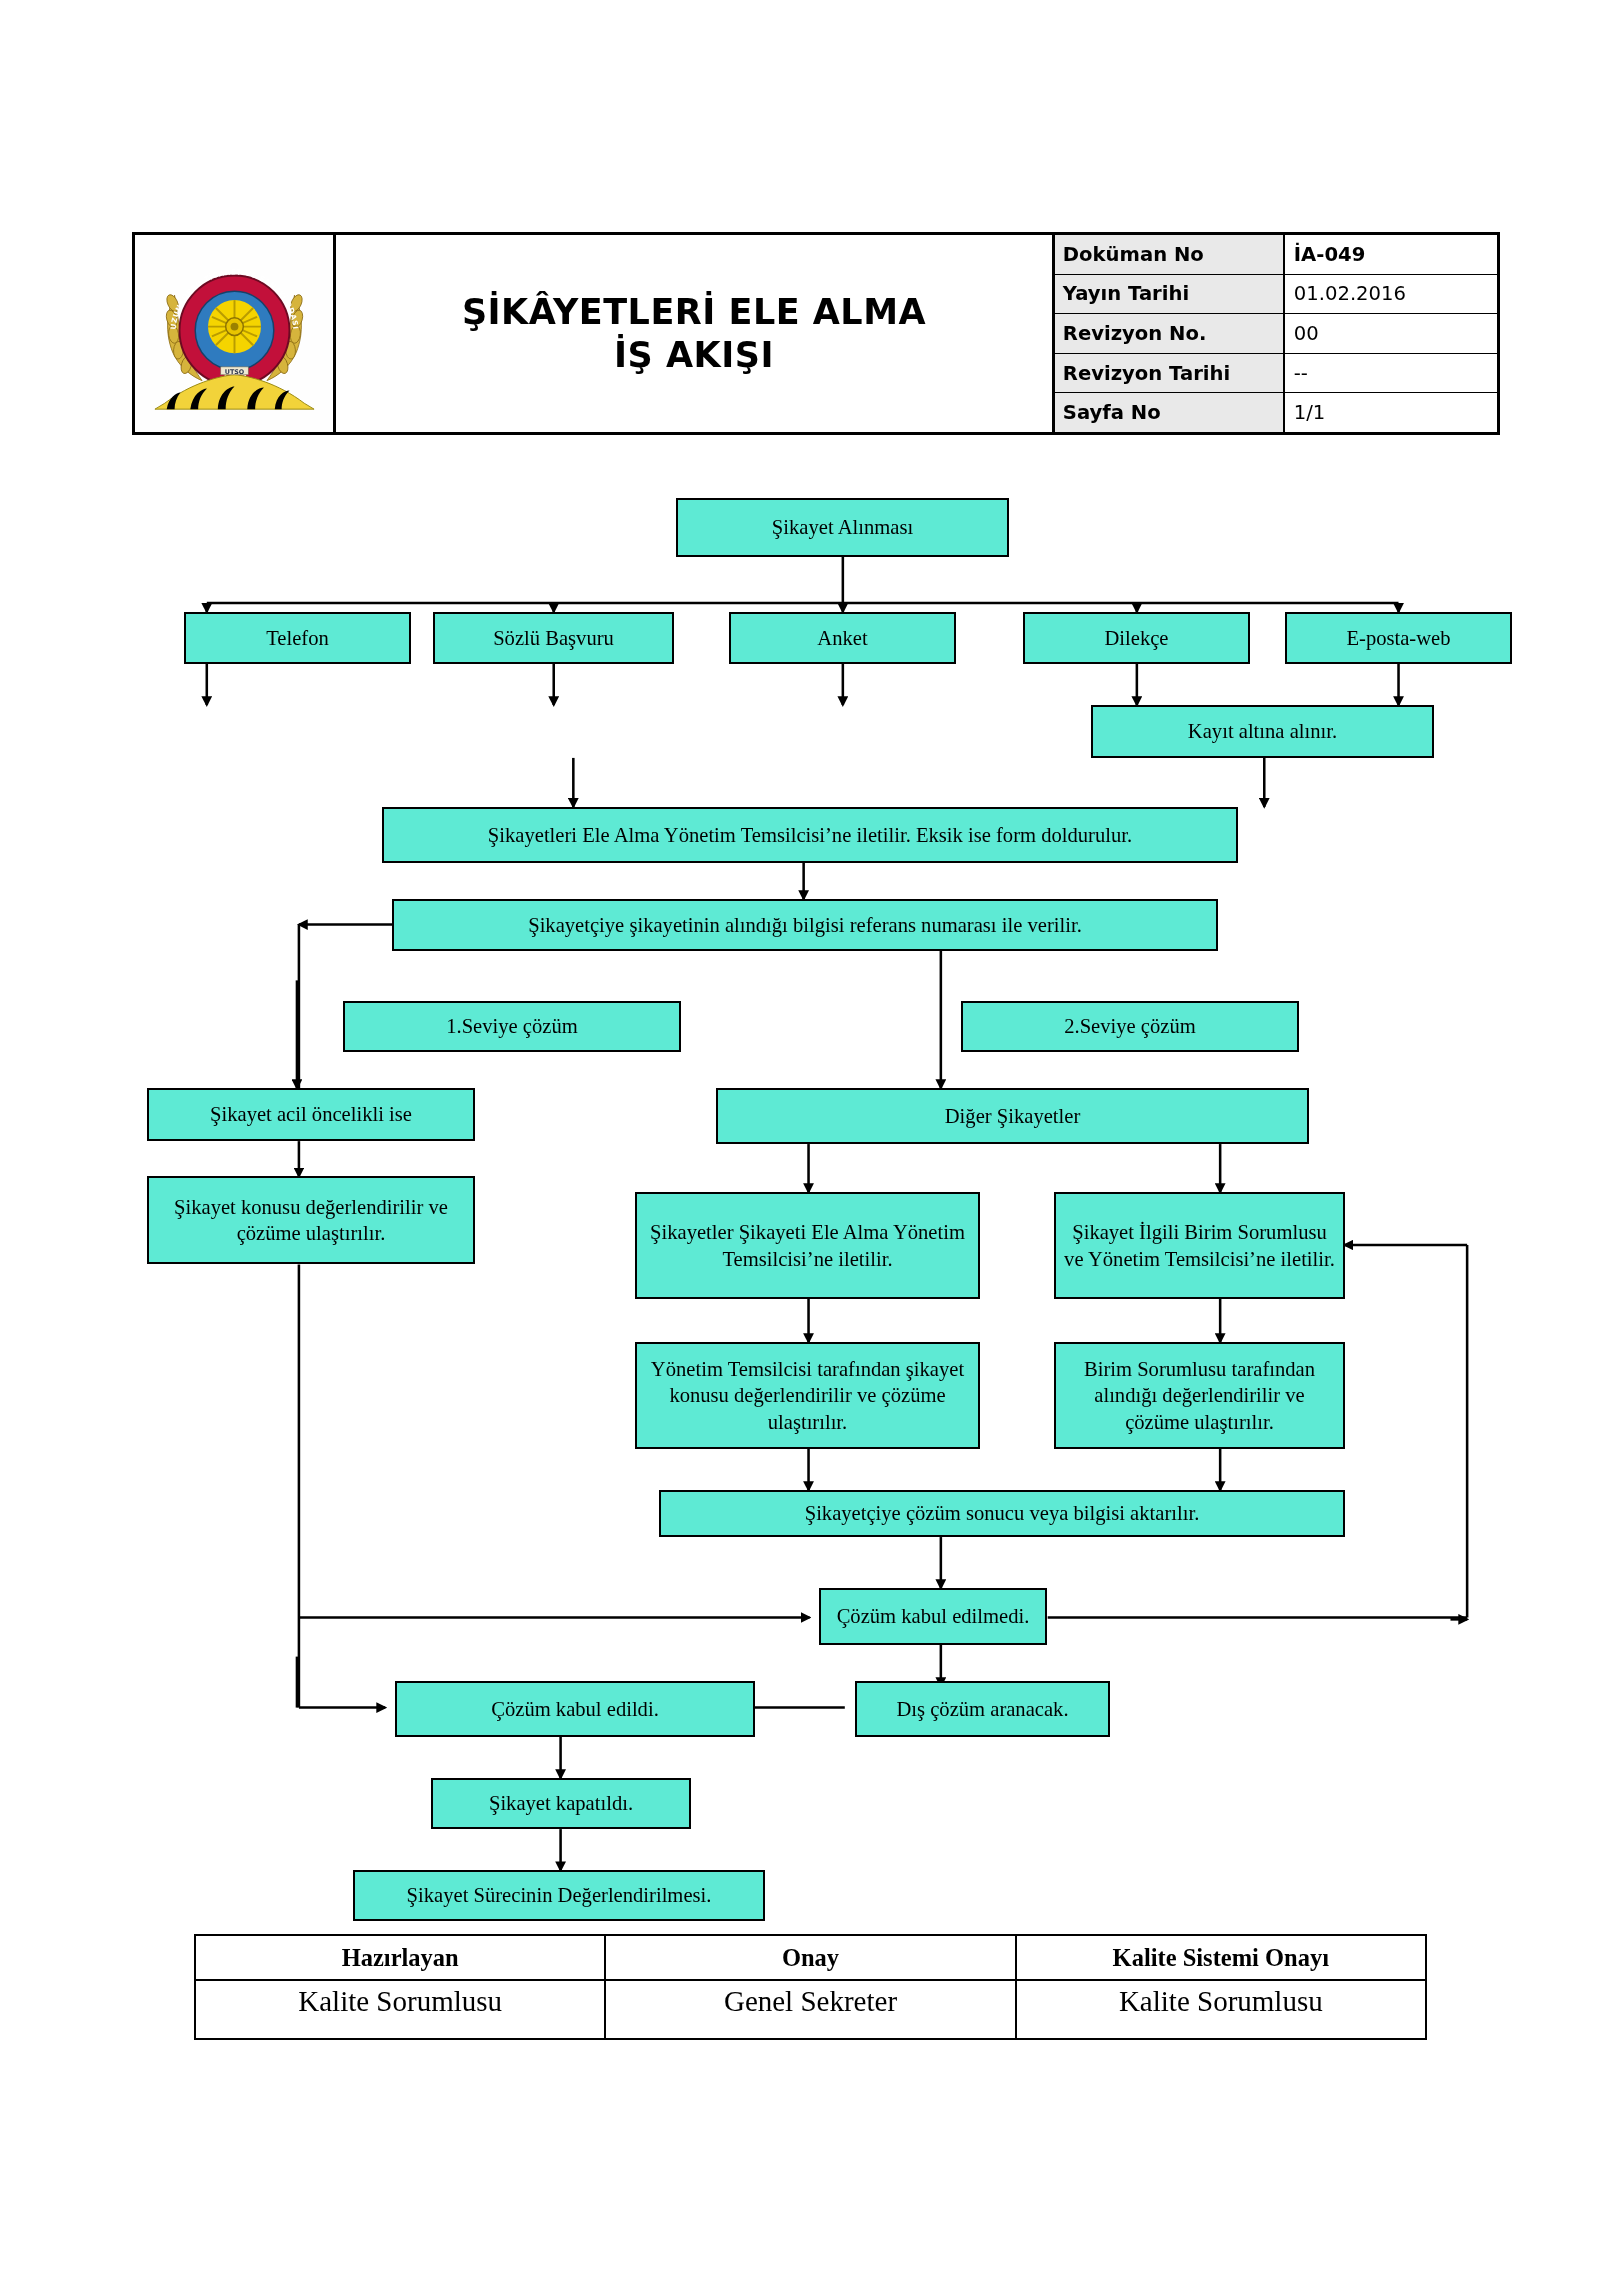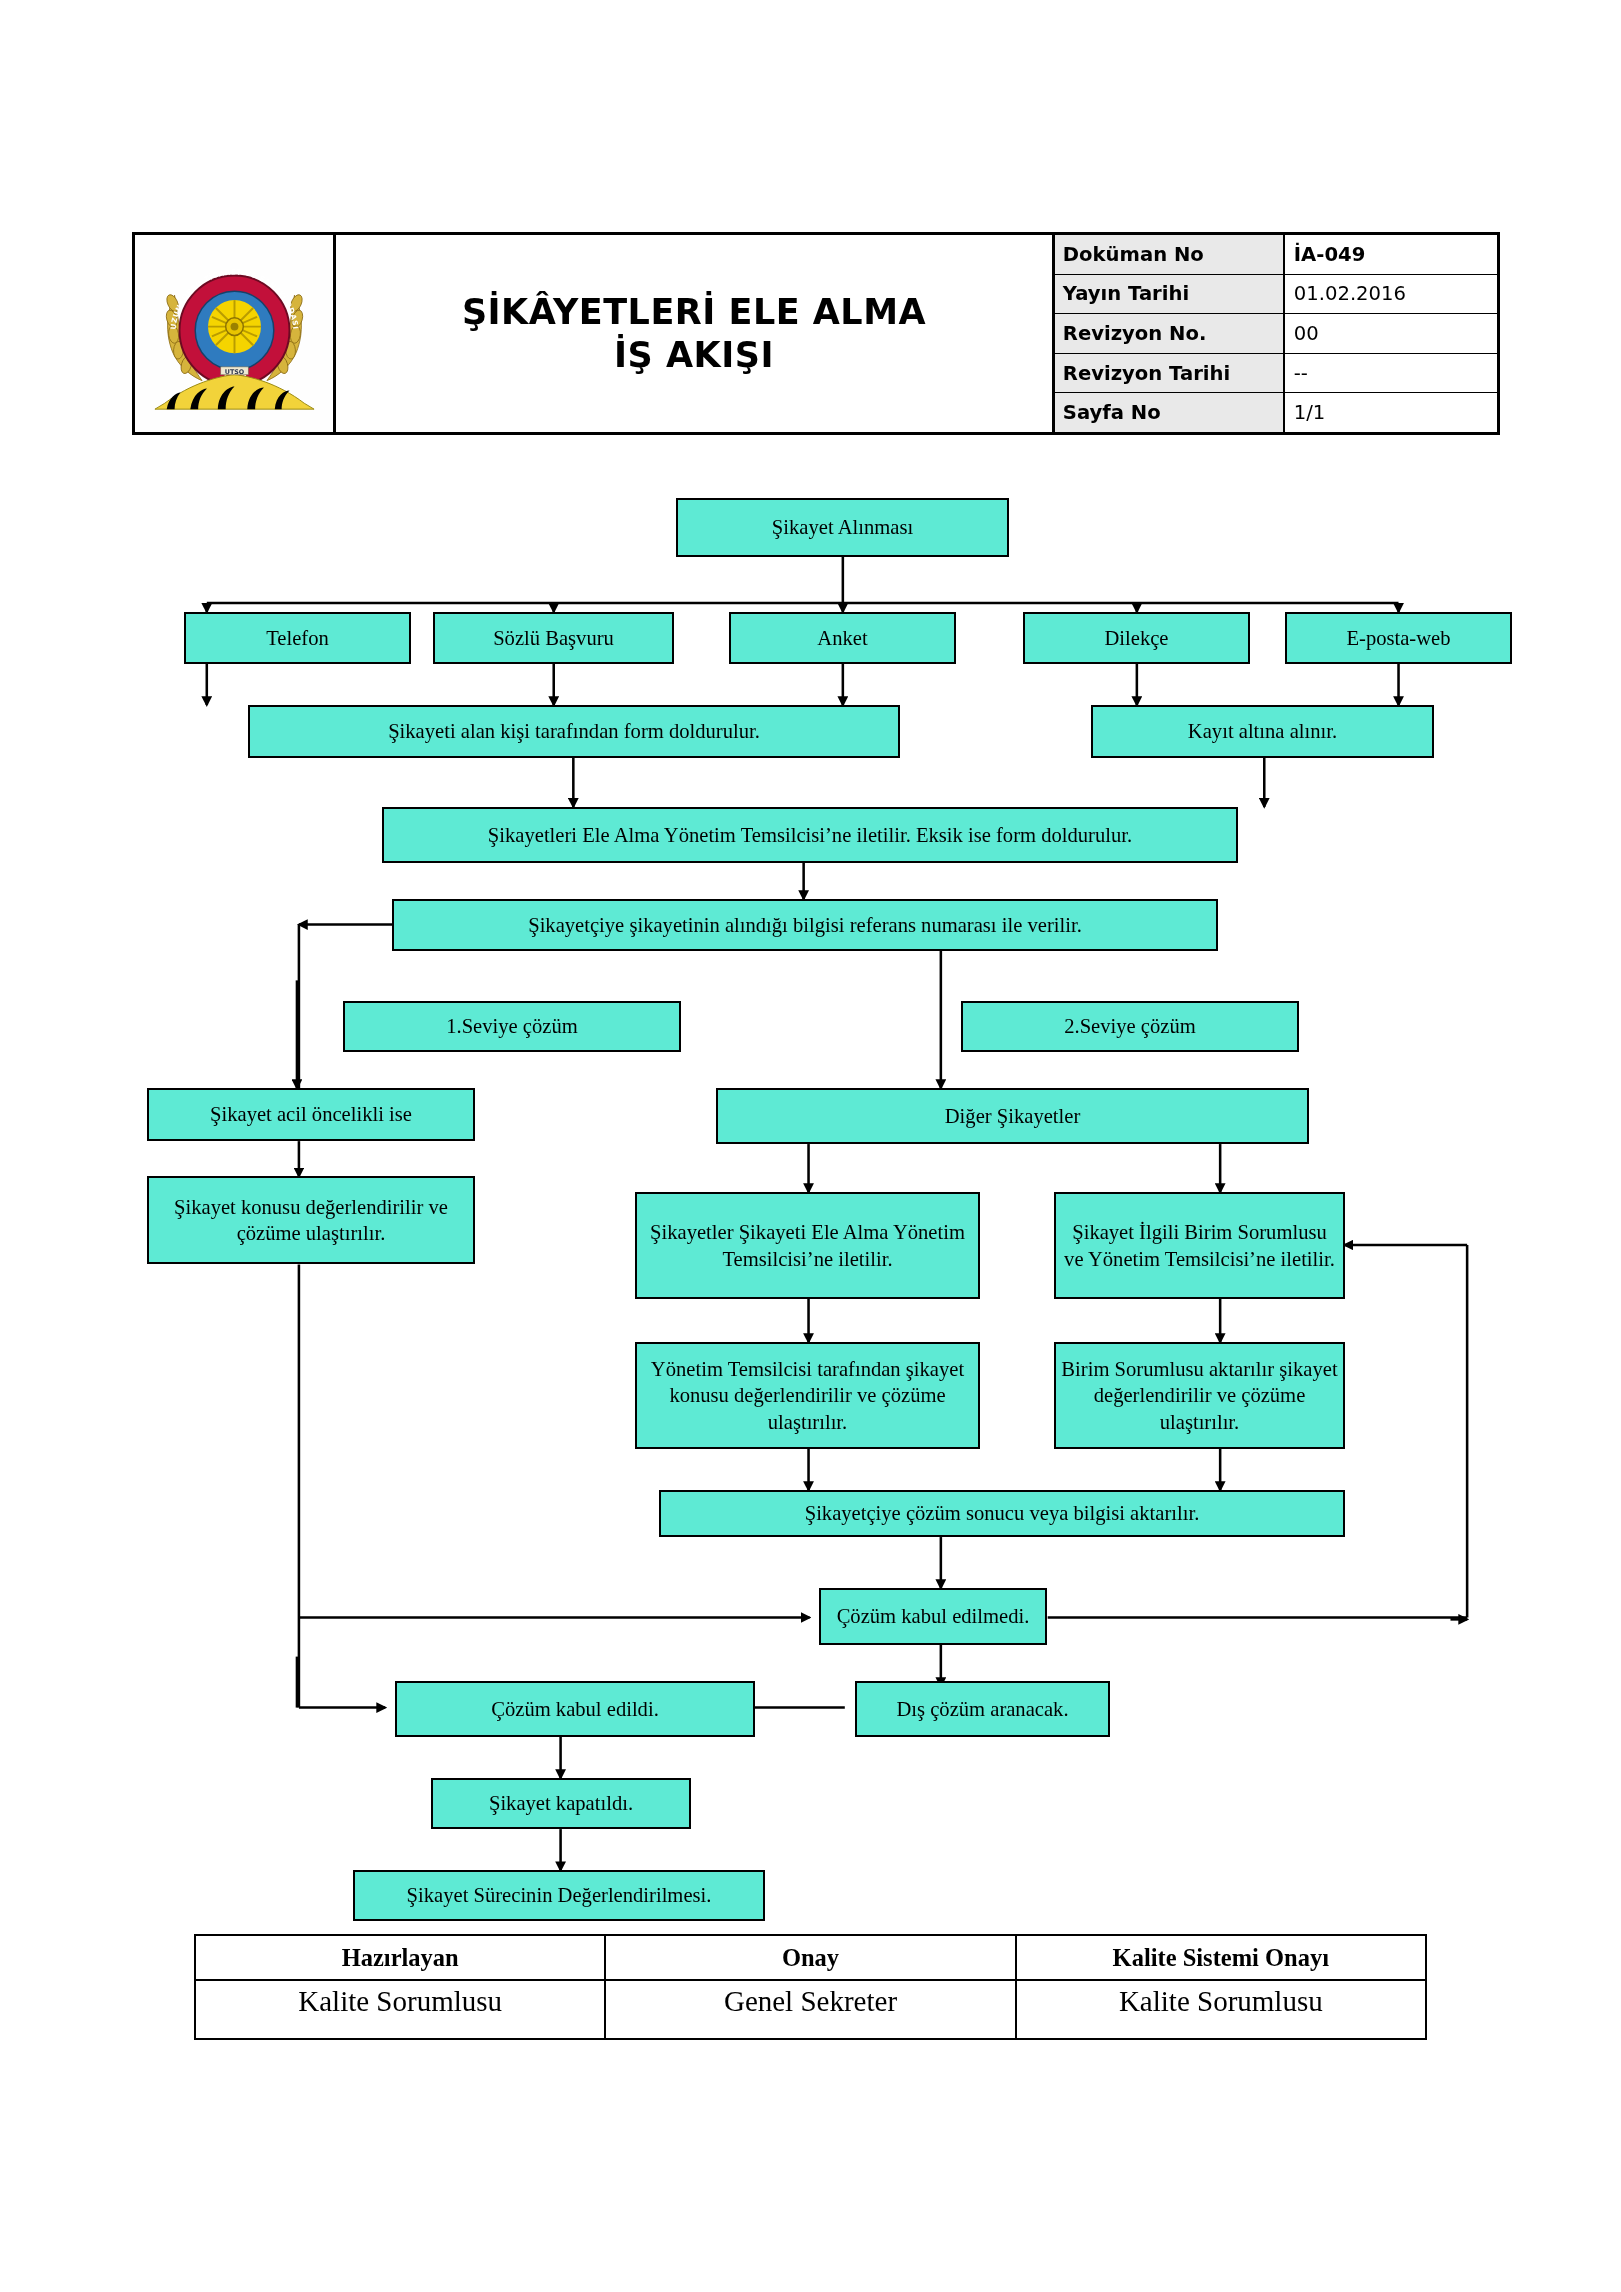"Şikayeti alan kişi tarafından form" div.node { html: <div> <span>Şikayeti alan kişi tarafından form doldurulur.</span> </div> -> none }
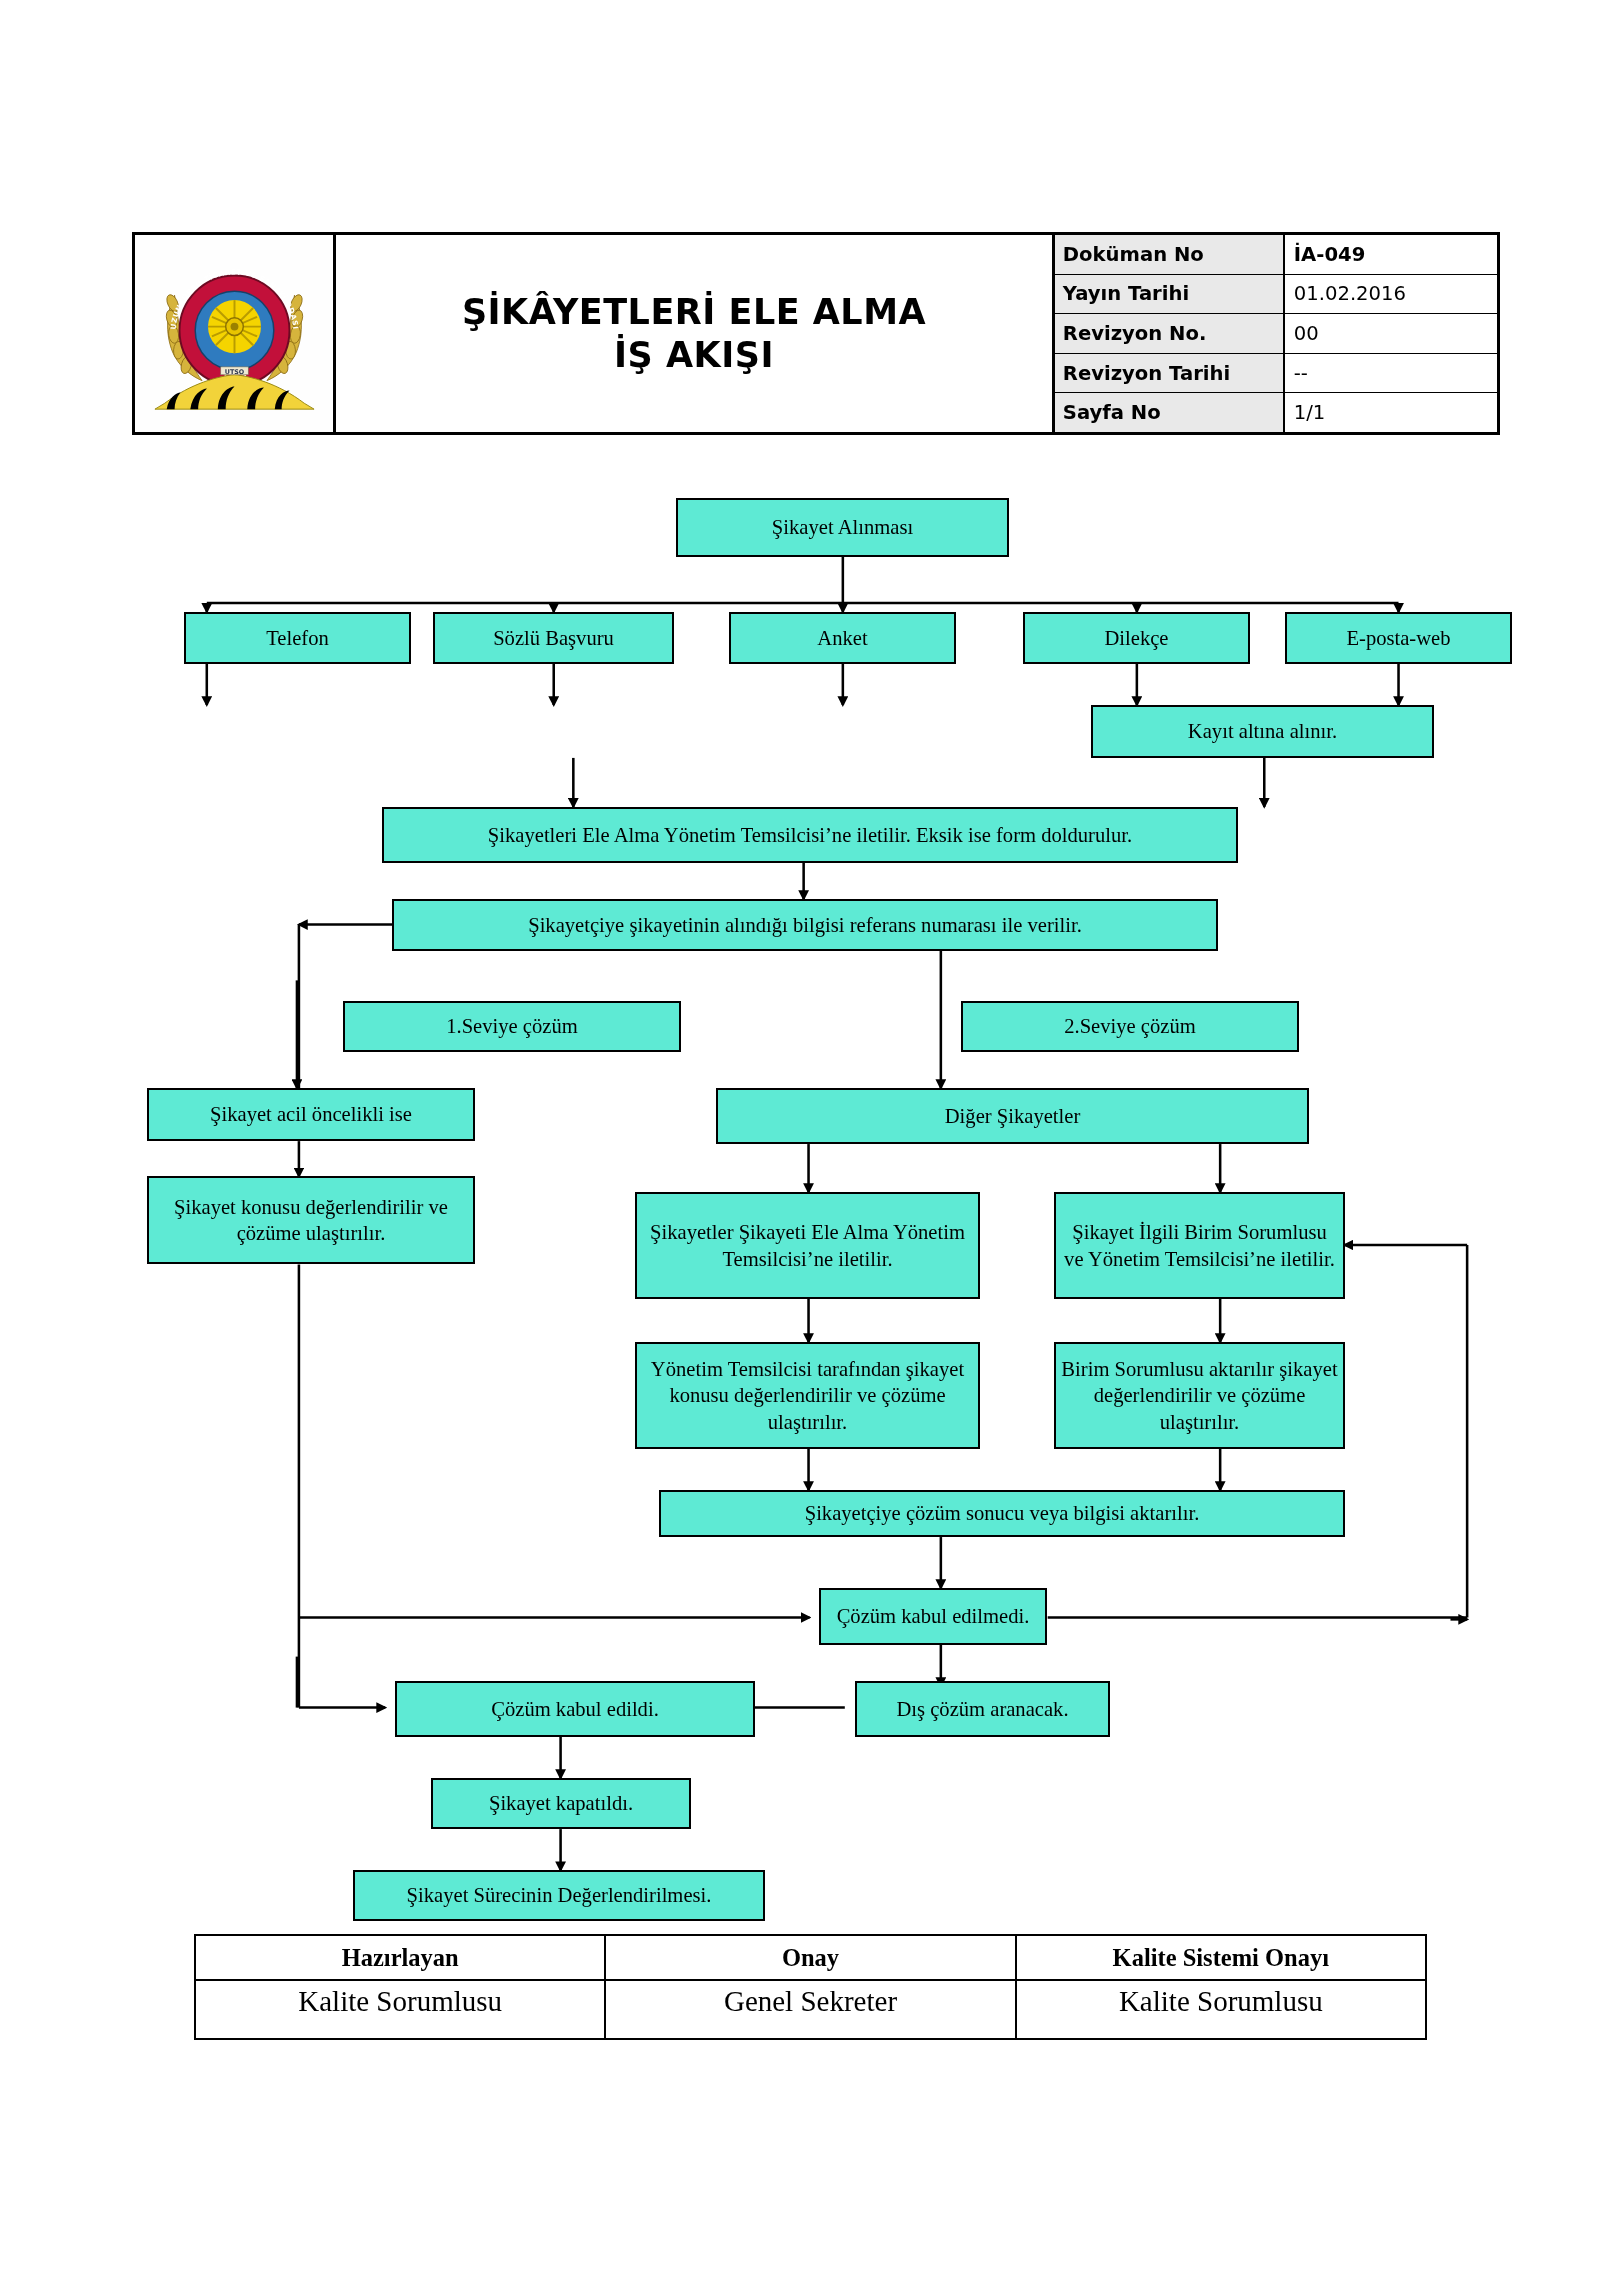"Birim Sorumlusu aktarılır şikayet" span { text: aktarılır şikayet -> tarafından alındığı }
